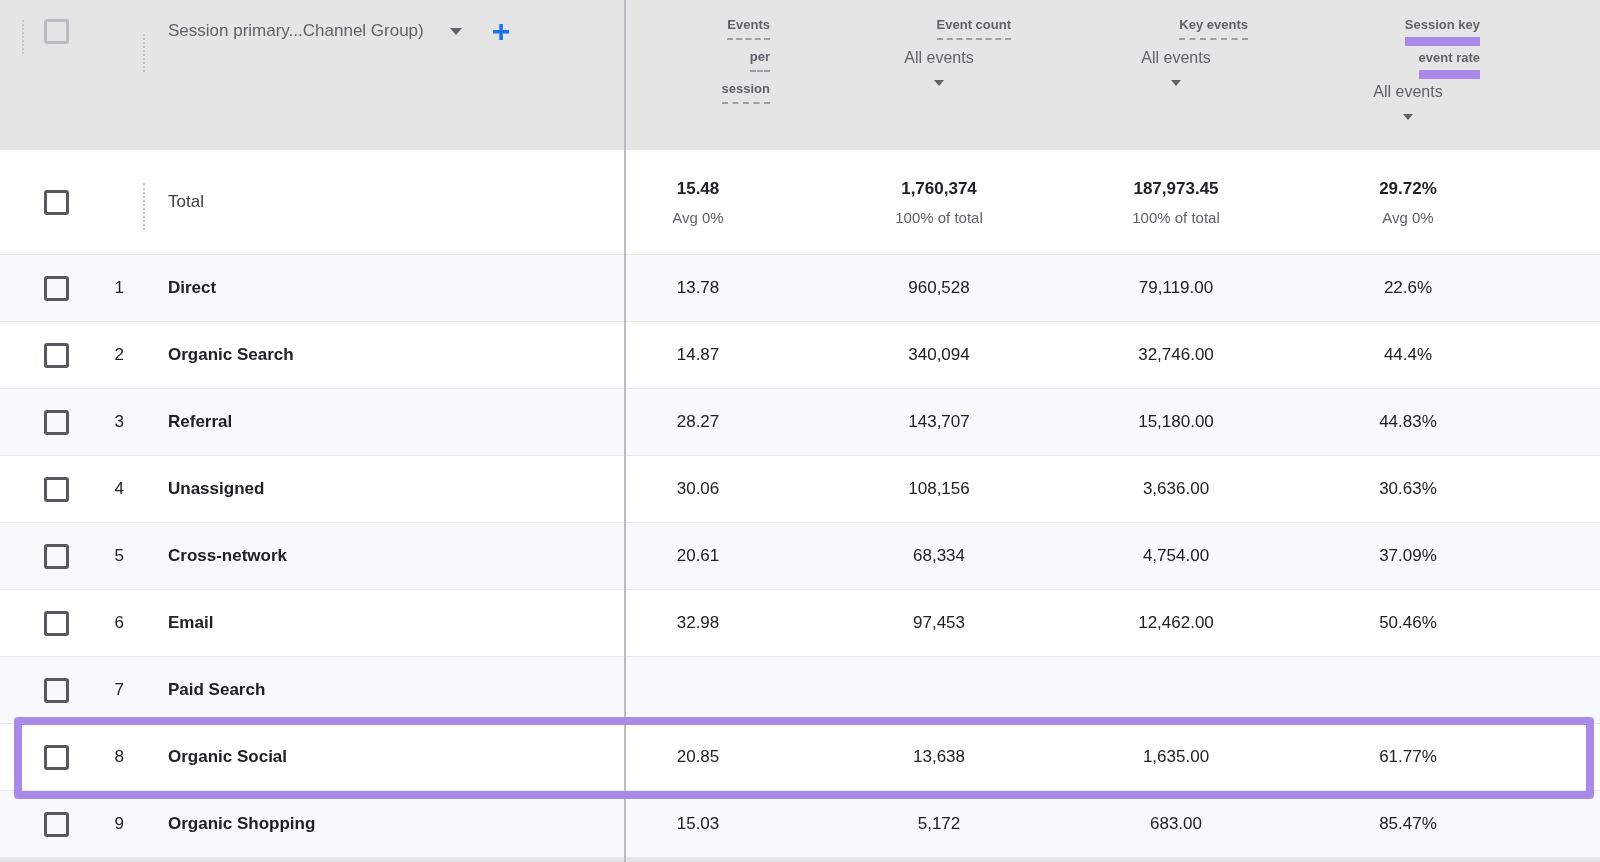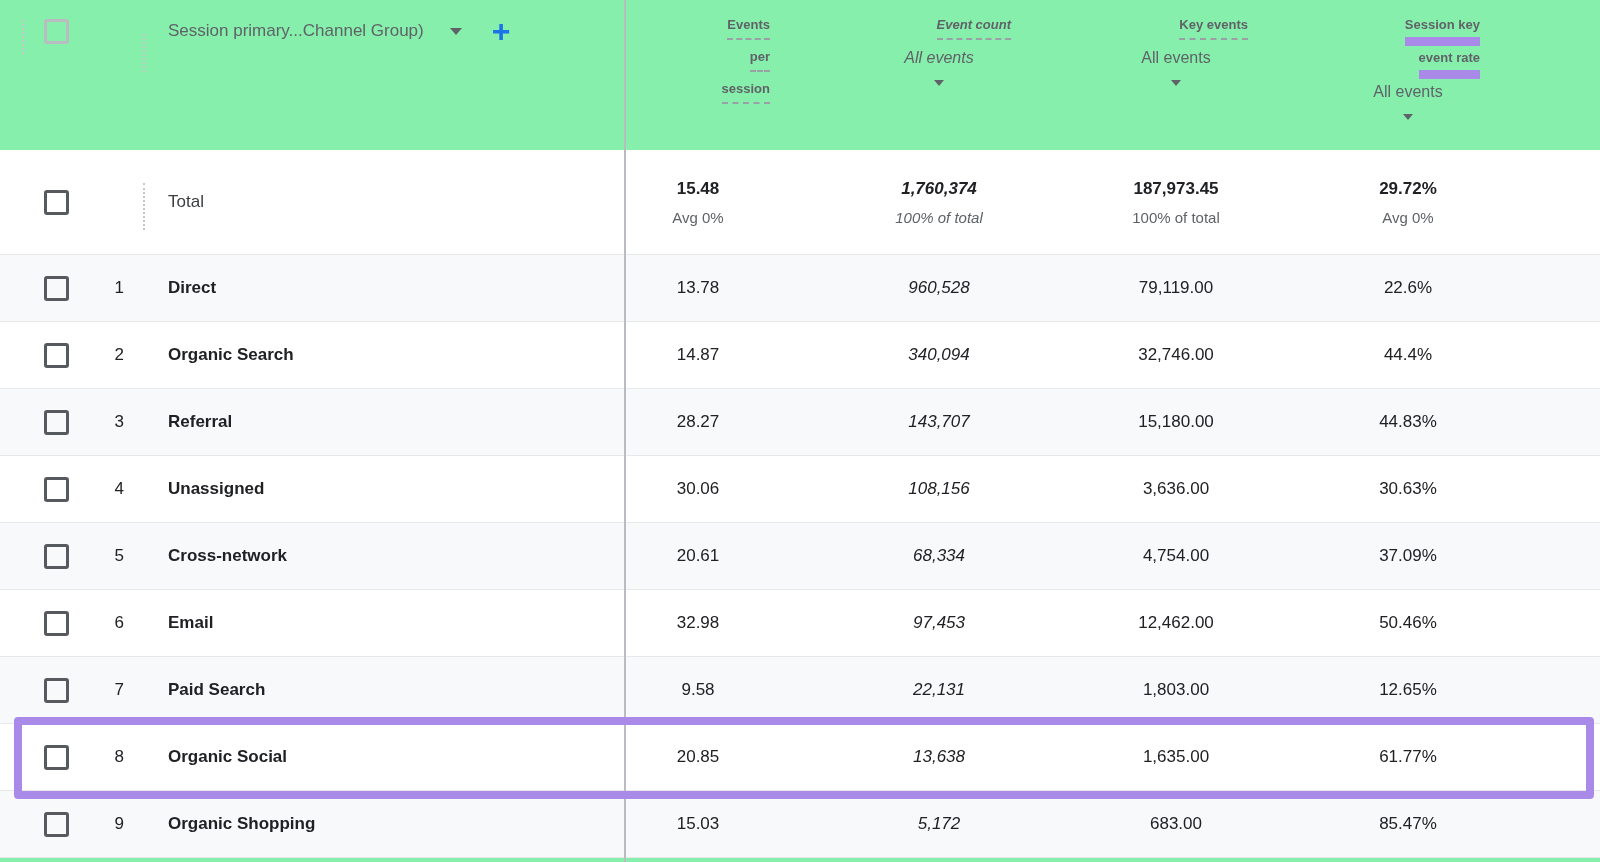"Session primary...Channel Group)" .stage { background: #86efac -> #e5e5e5 }
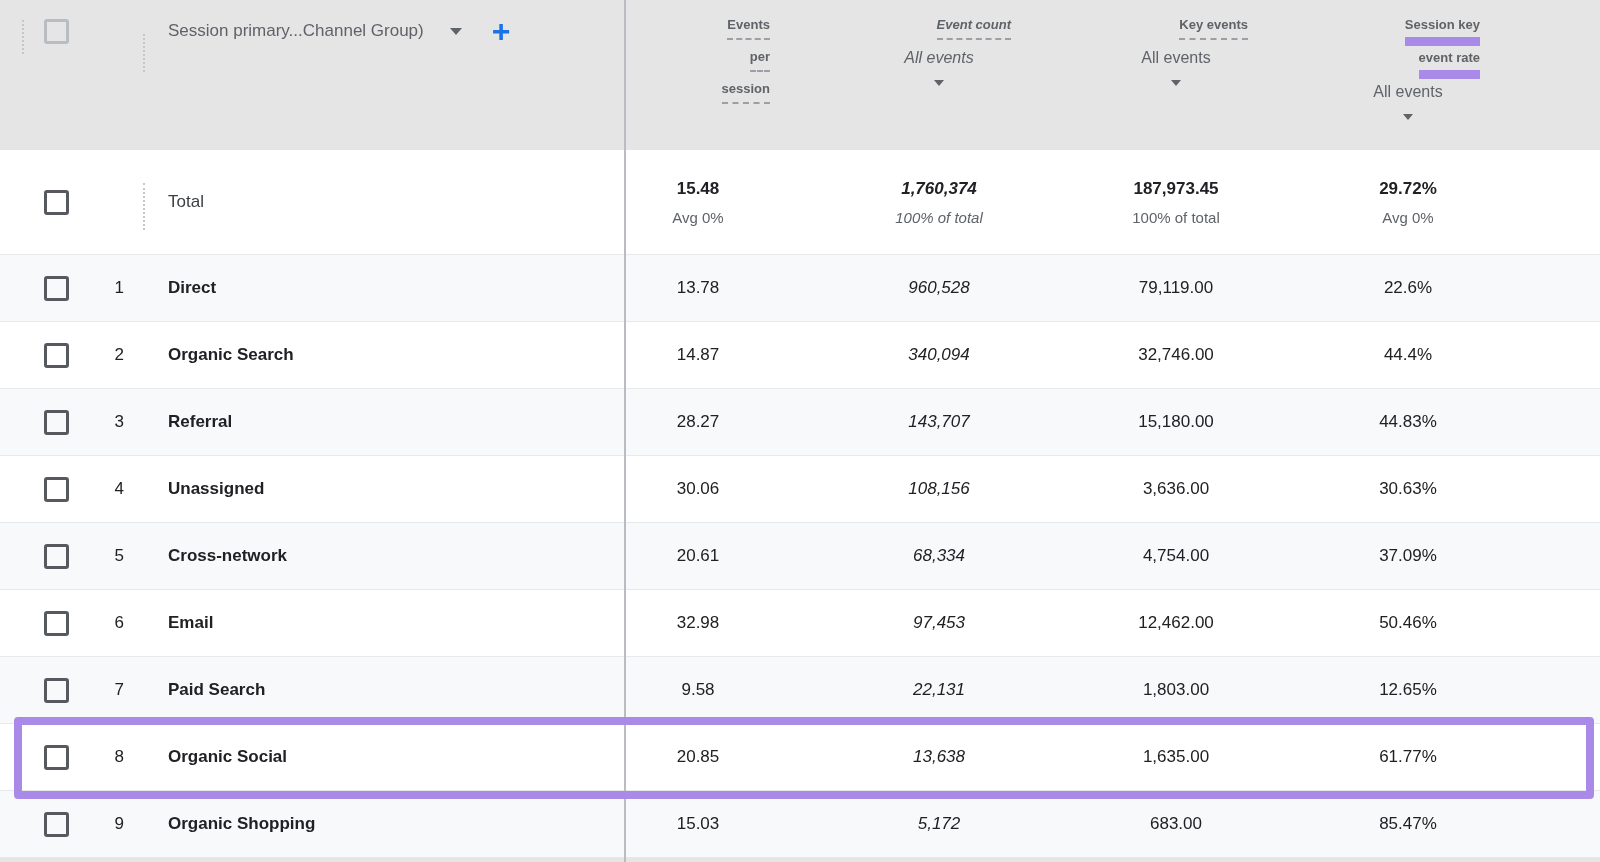"Event count" .c2 { font-style: italic -> none }
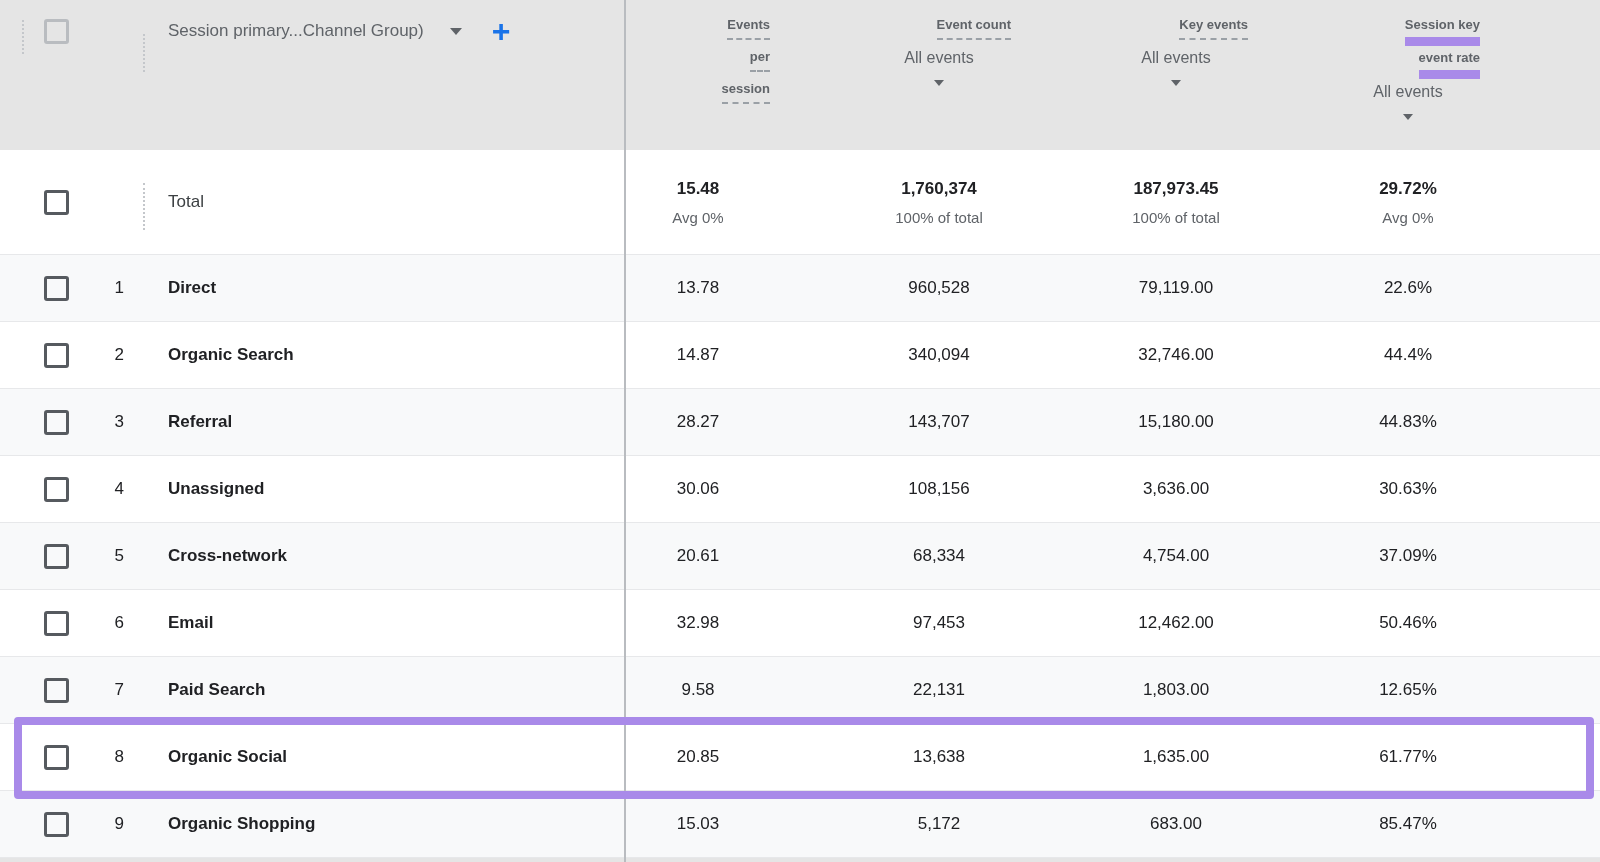"9.58" div.metric-cells { html: <div> <div>9.58</div> <div>22,131</div> <div>1,803.00</div> <div>12.65%</div> </div> -> none }
